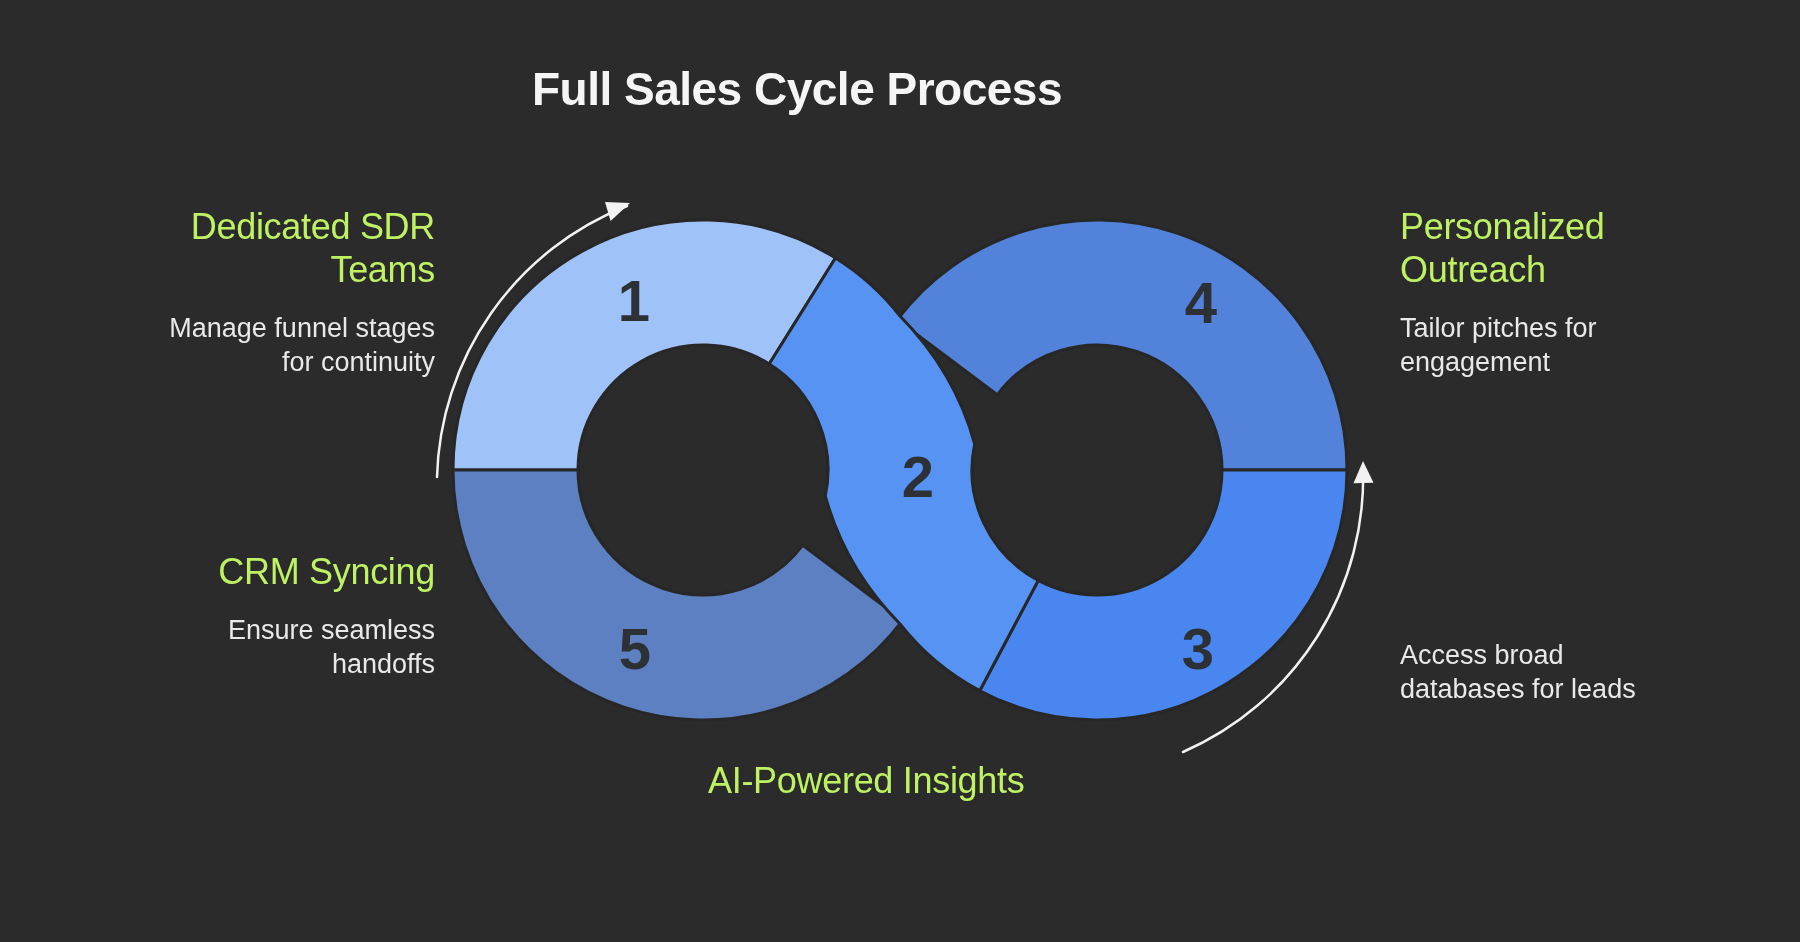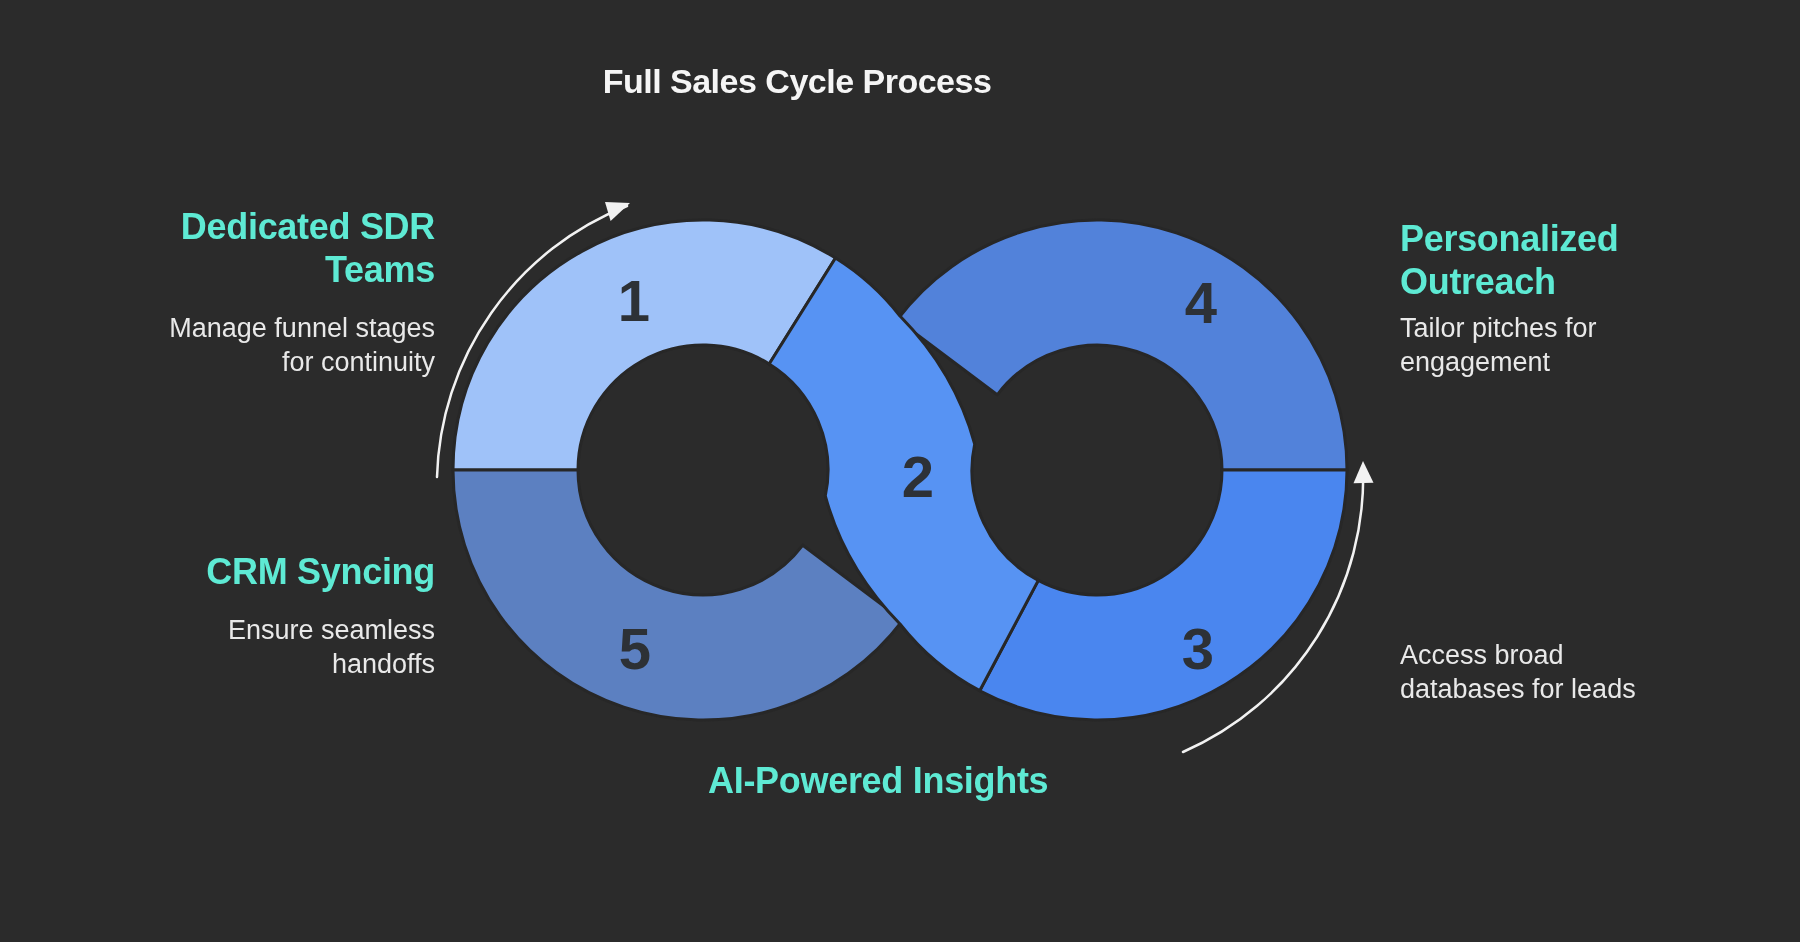"Full Sales Cycle Process" .page-title { font-size: 34px -> 46px }
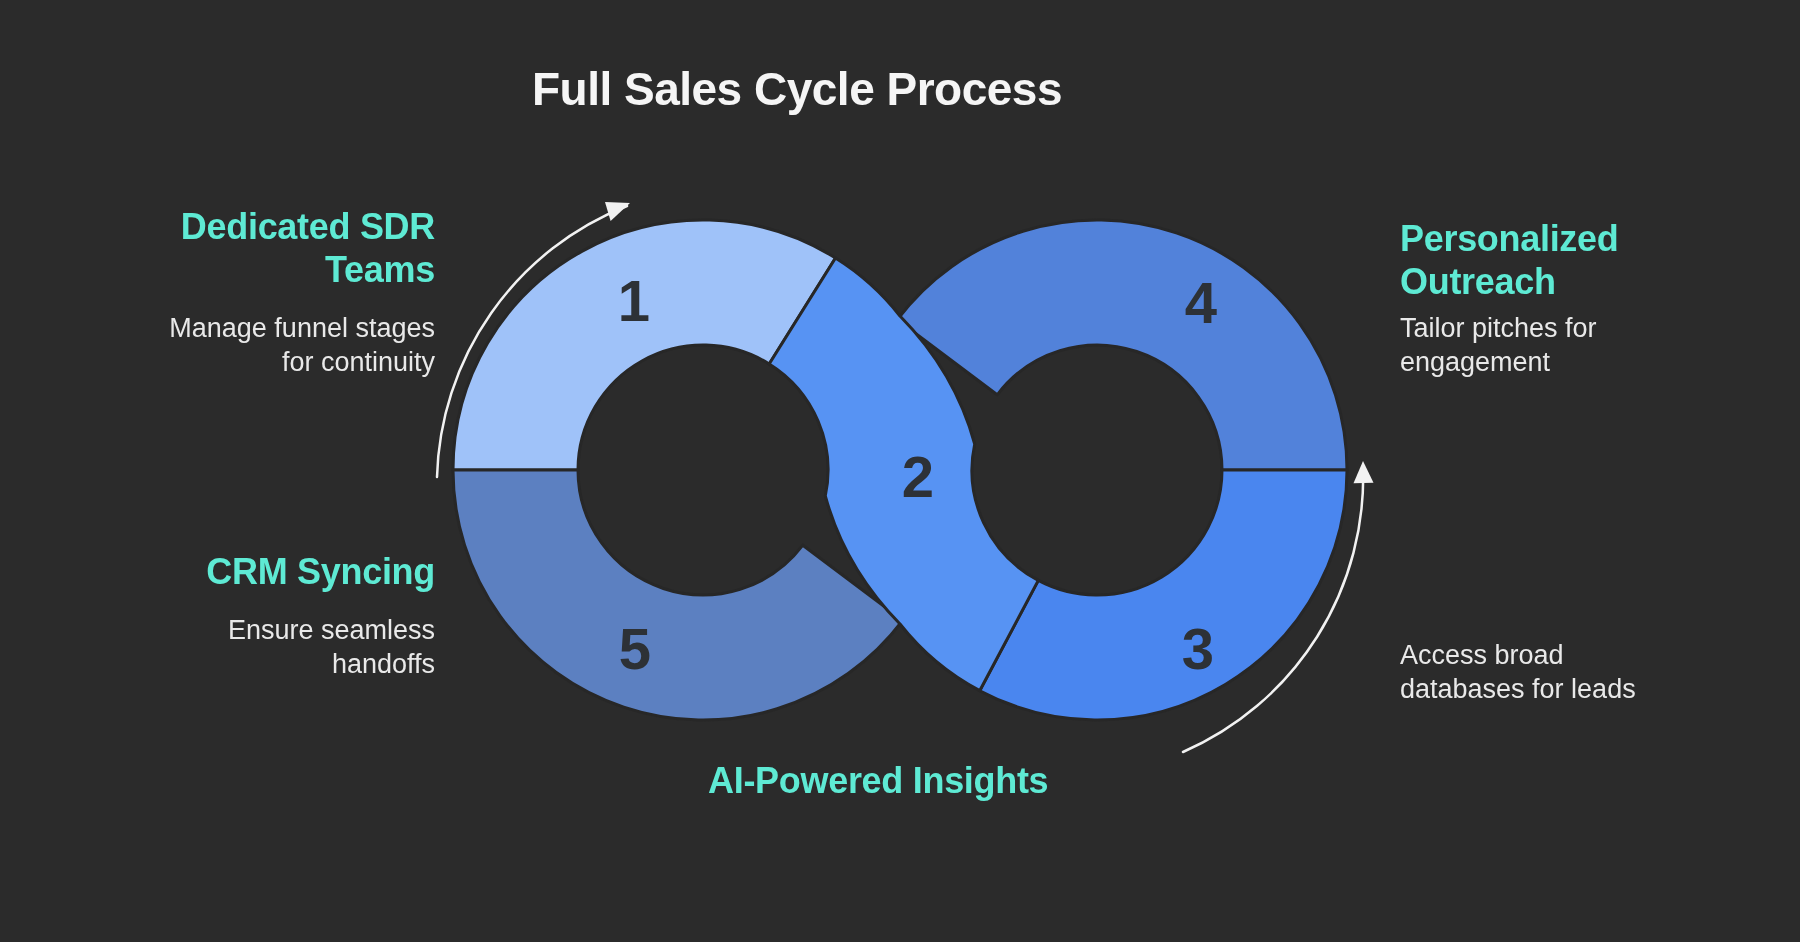"Dedicated SDR Teams" .label .heading { color: #5eead4 -> #bef264; font-weight: 700 -> 400 }
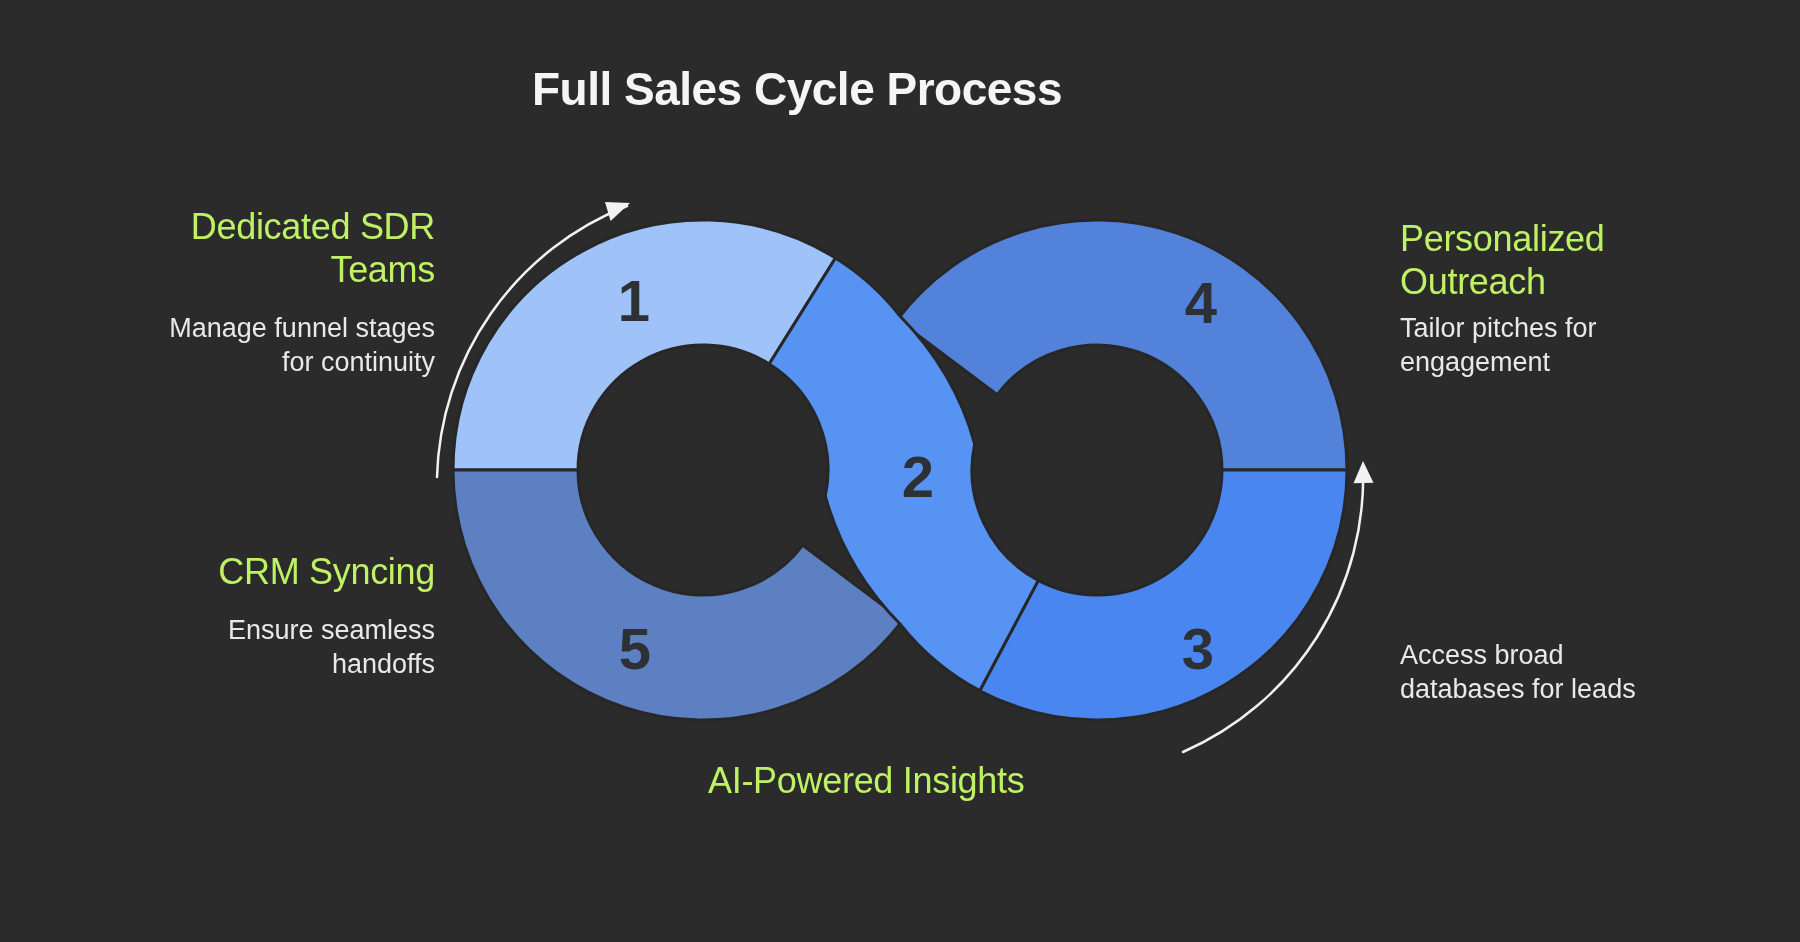"Personalized Outreach" .lbl-top-right-h { margin-top: 12px -> none }
